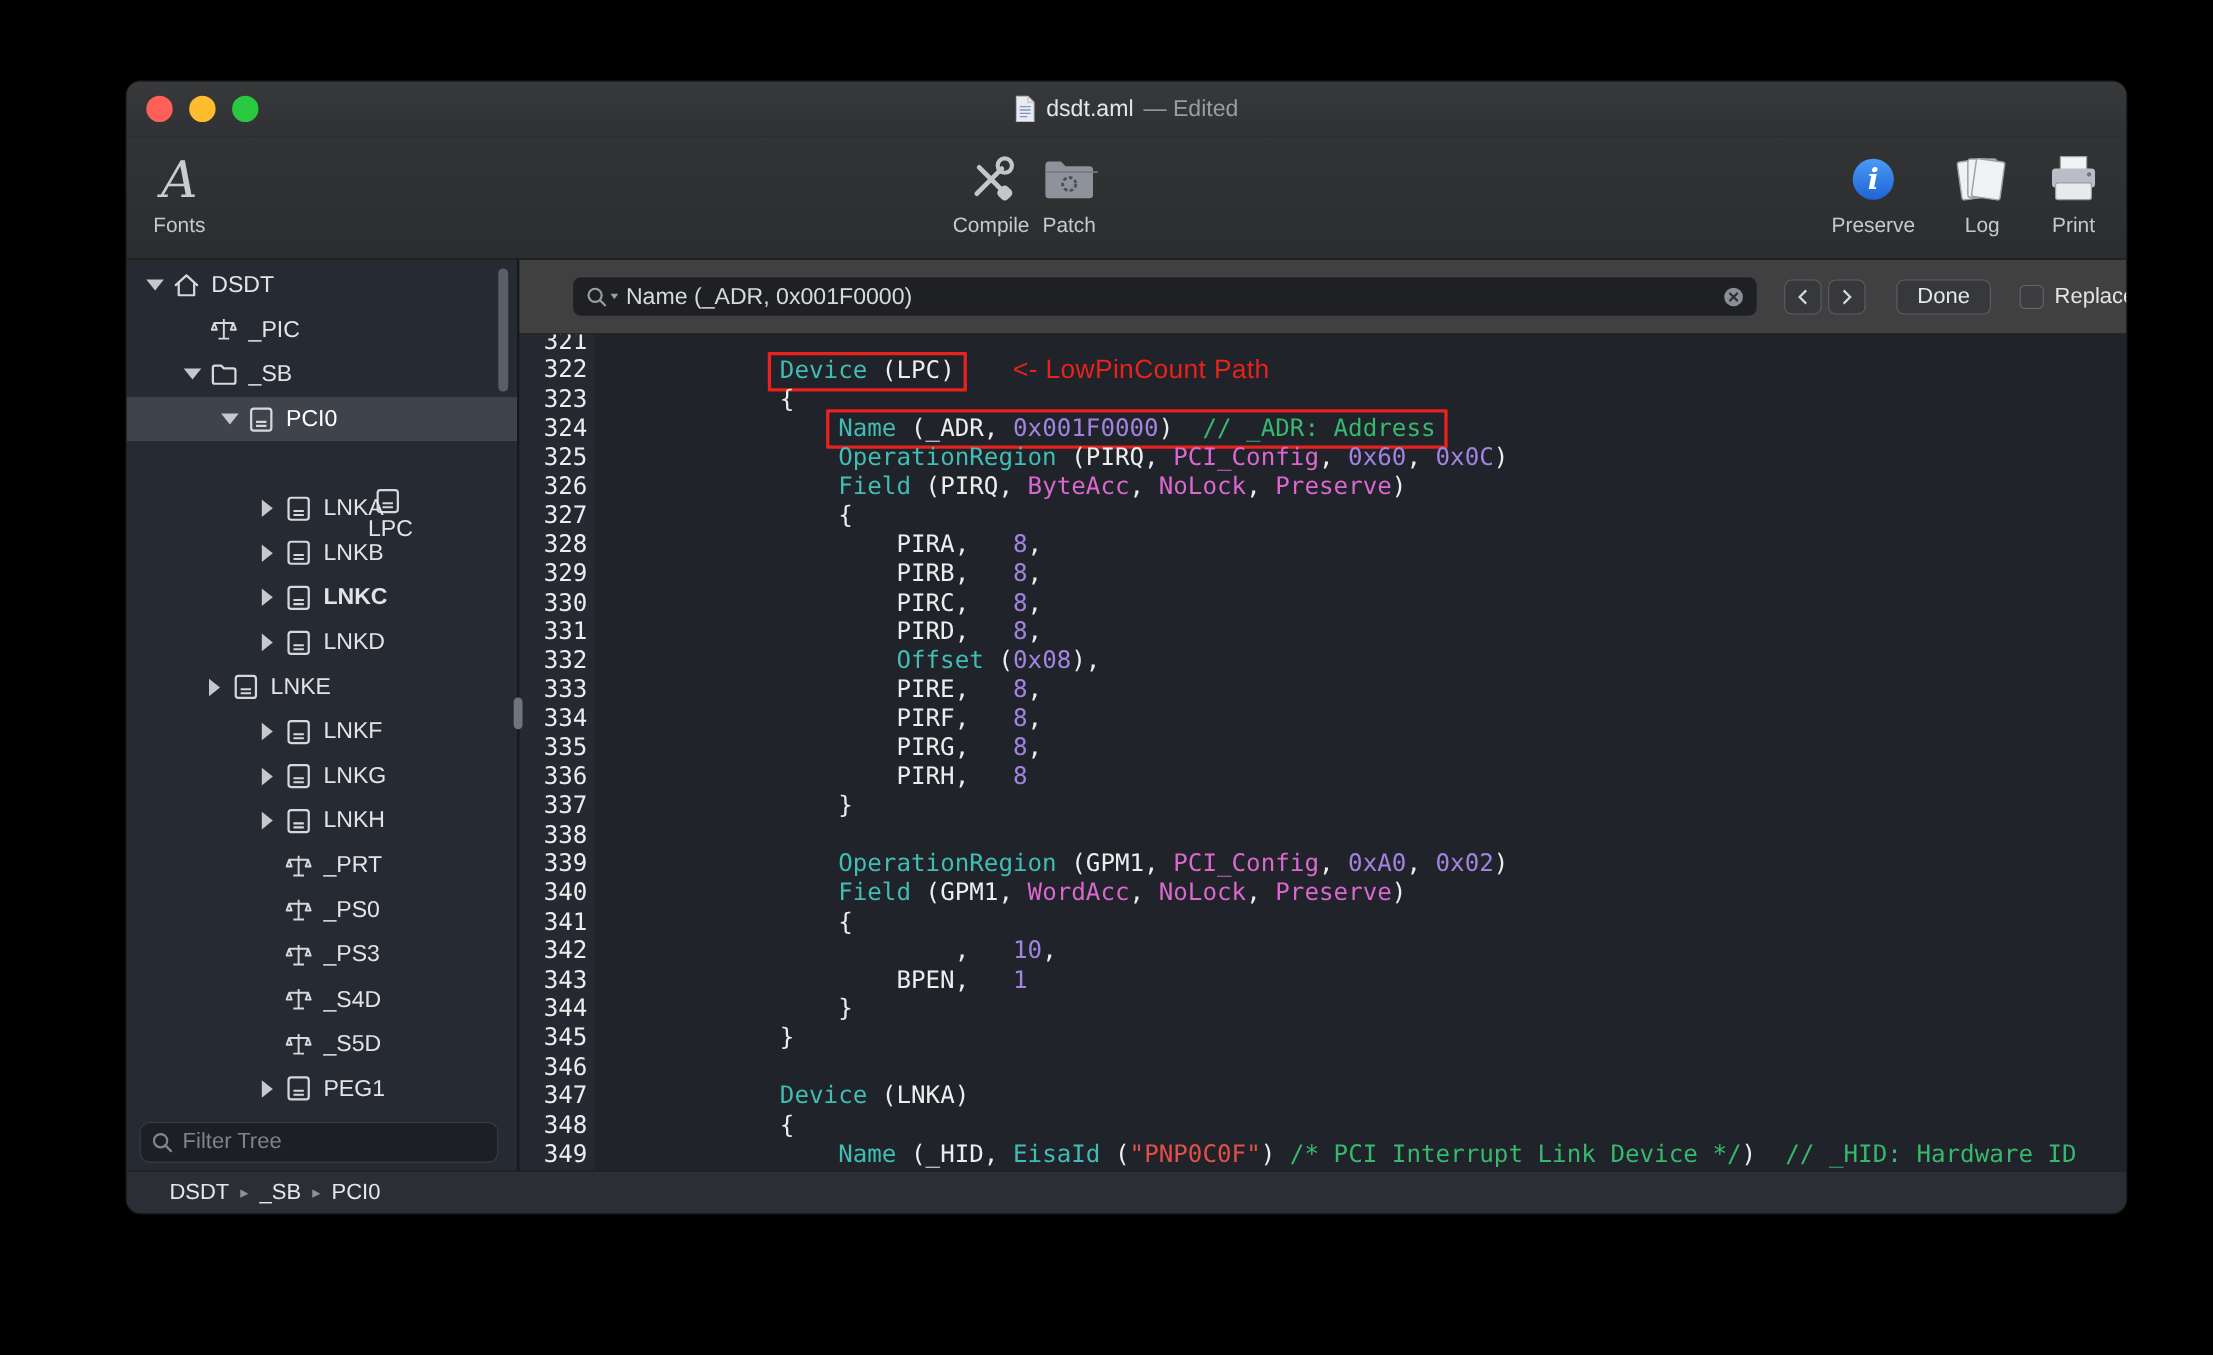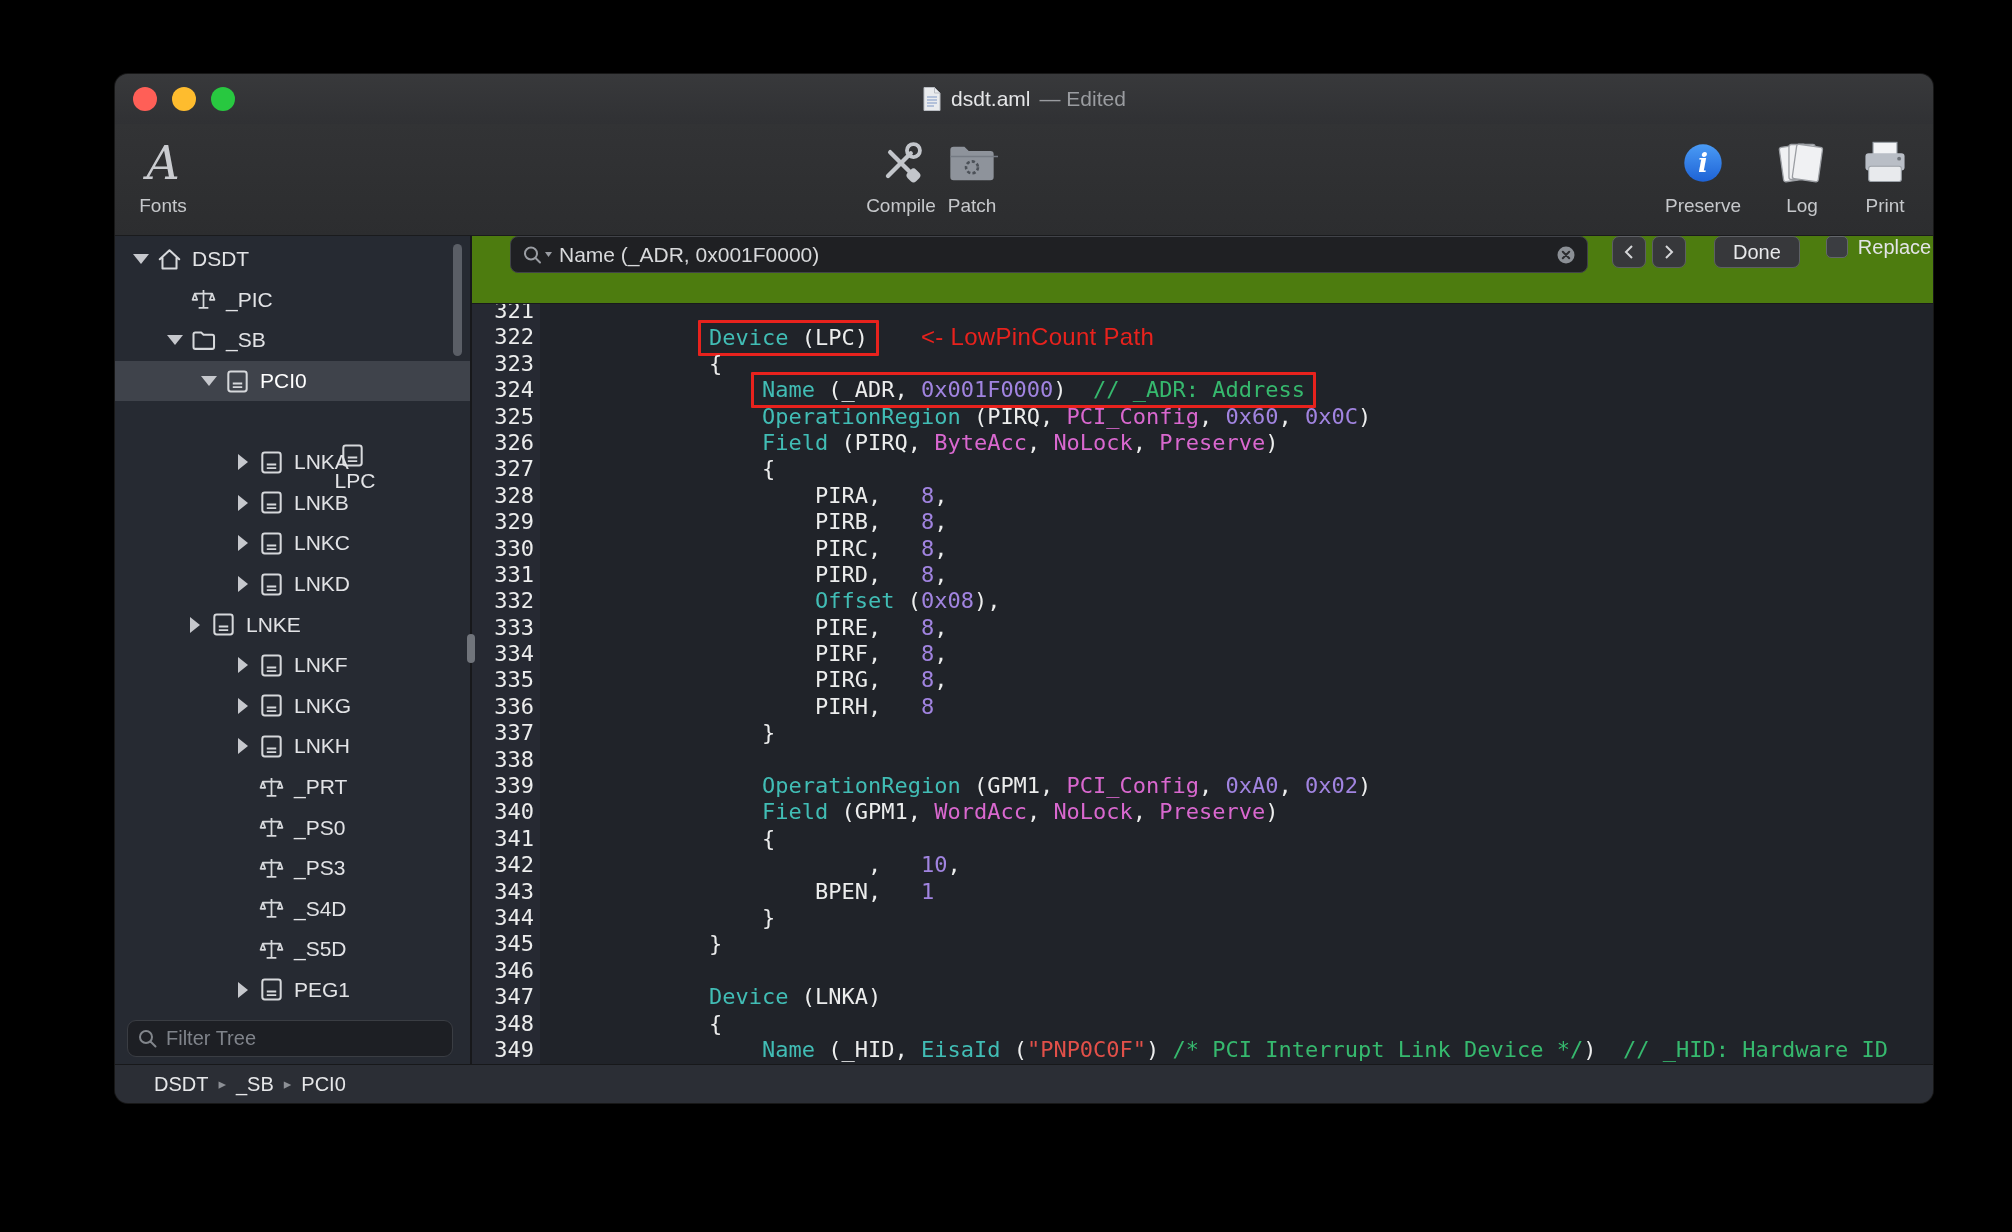"Name (_ADR, 0x001F0000)" .findbar { align-items: flex-start -> center; background: #4d7c0f -> #404040; padding-left: 38px -> 48px }
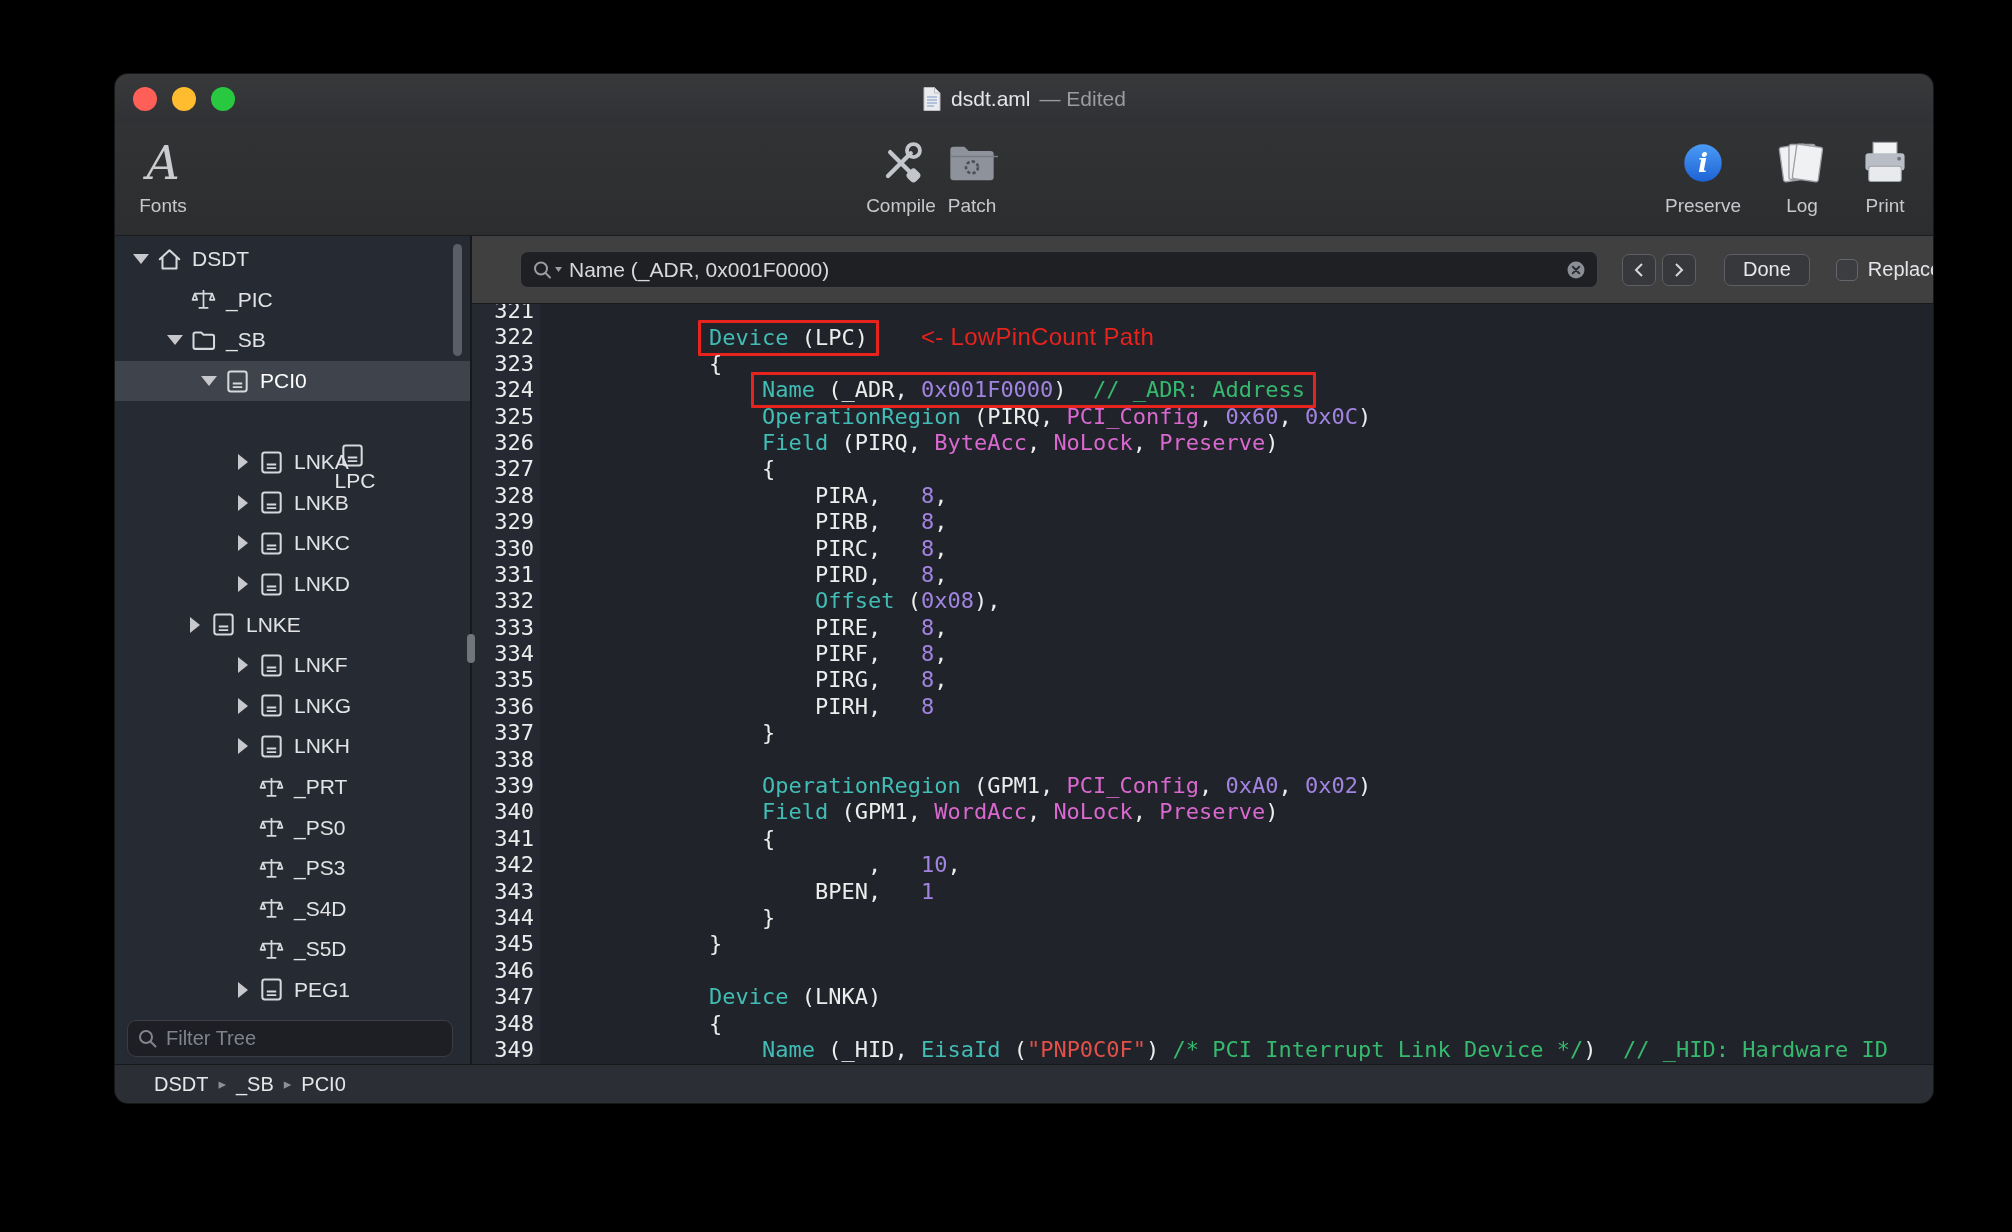"LNKC" div.tree-row { font-weight: none -> bold }
